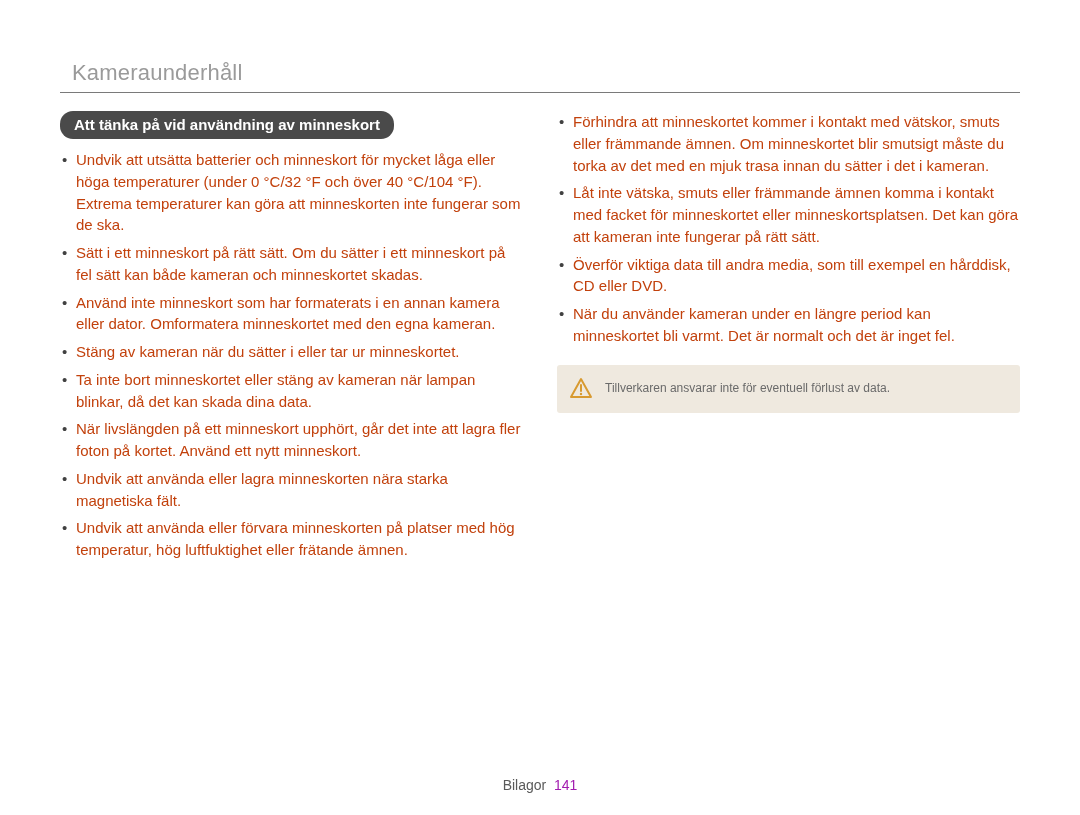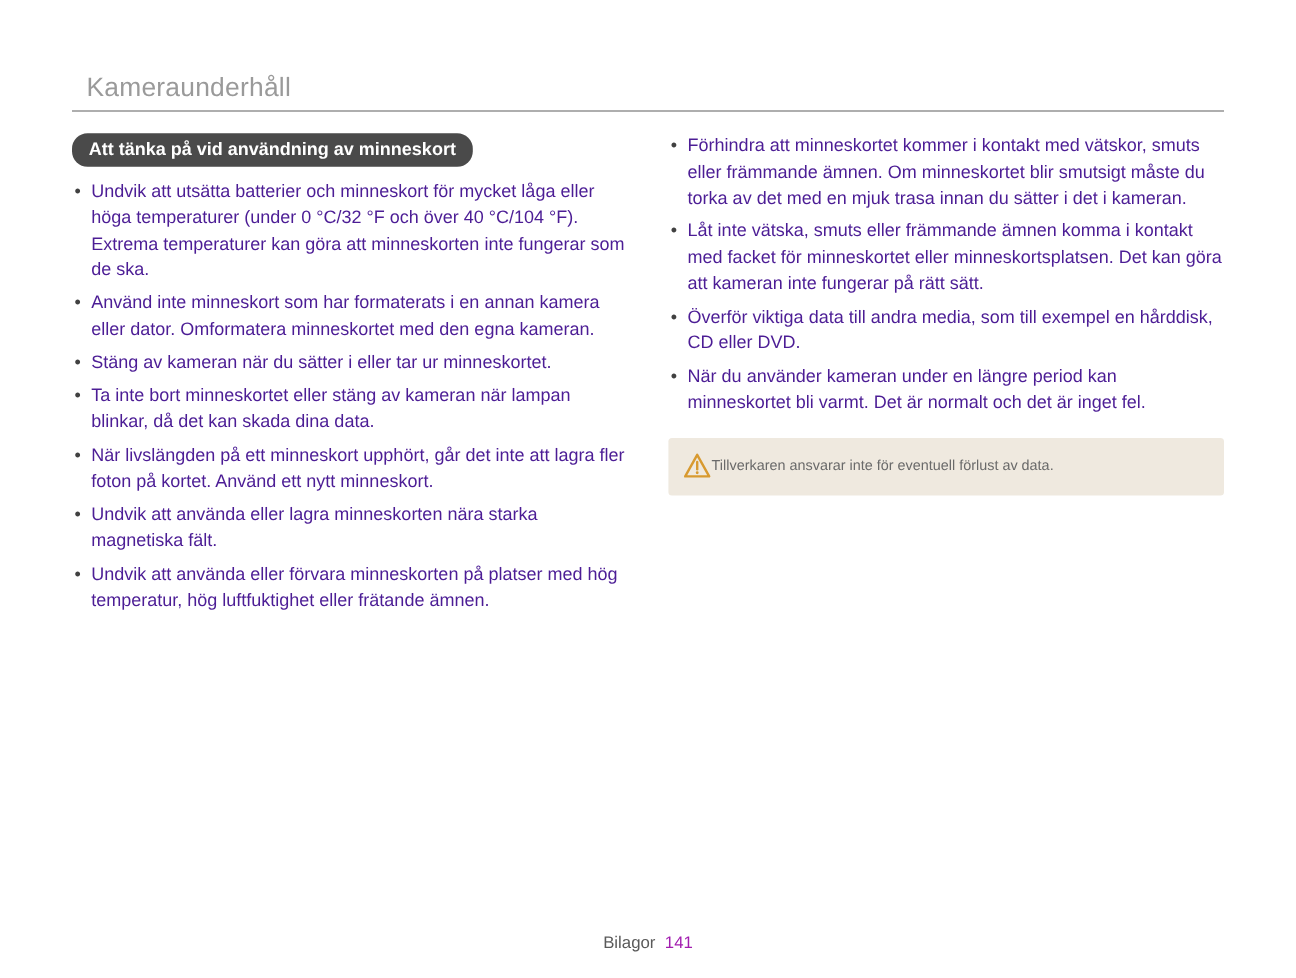"Förhindra att minneskortet kommer i" ul.bullets > li { color: #4c1d95 -> #c2410c }
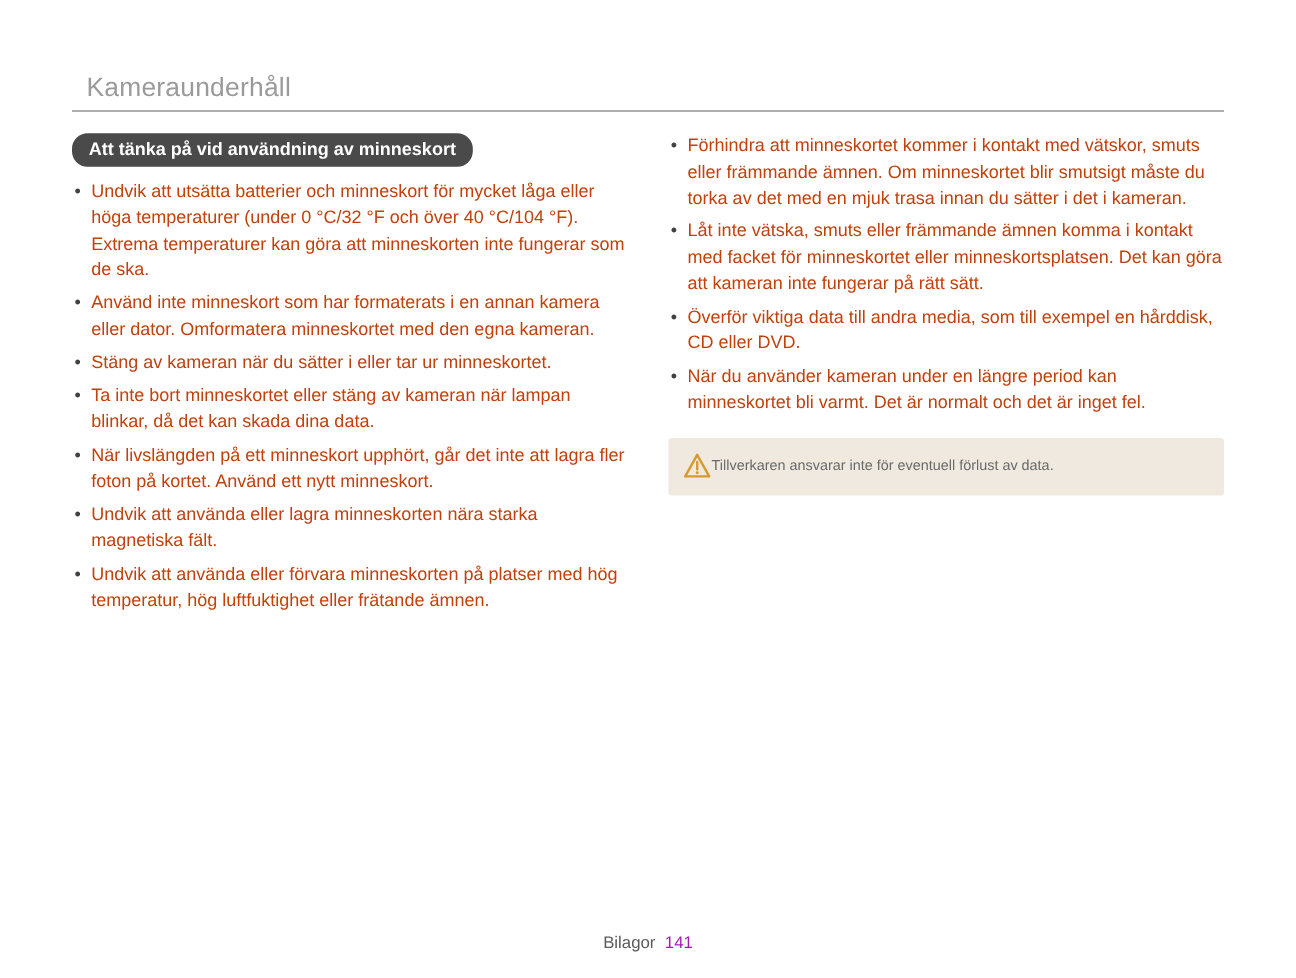"Sätt i ett minneskort på" li { html: none -> <li>Sätt i ett minneskort på rätt sätt. Om du sätter i ett minneskort på fel sätt kan både kameran och minneskortet skadas.</li> }
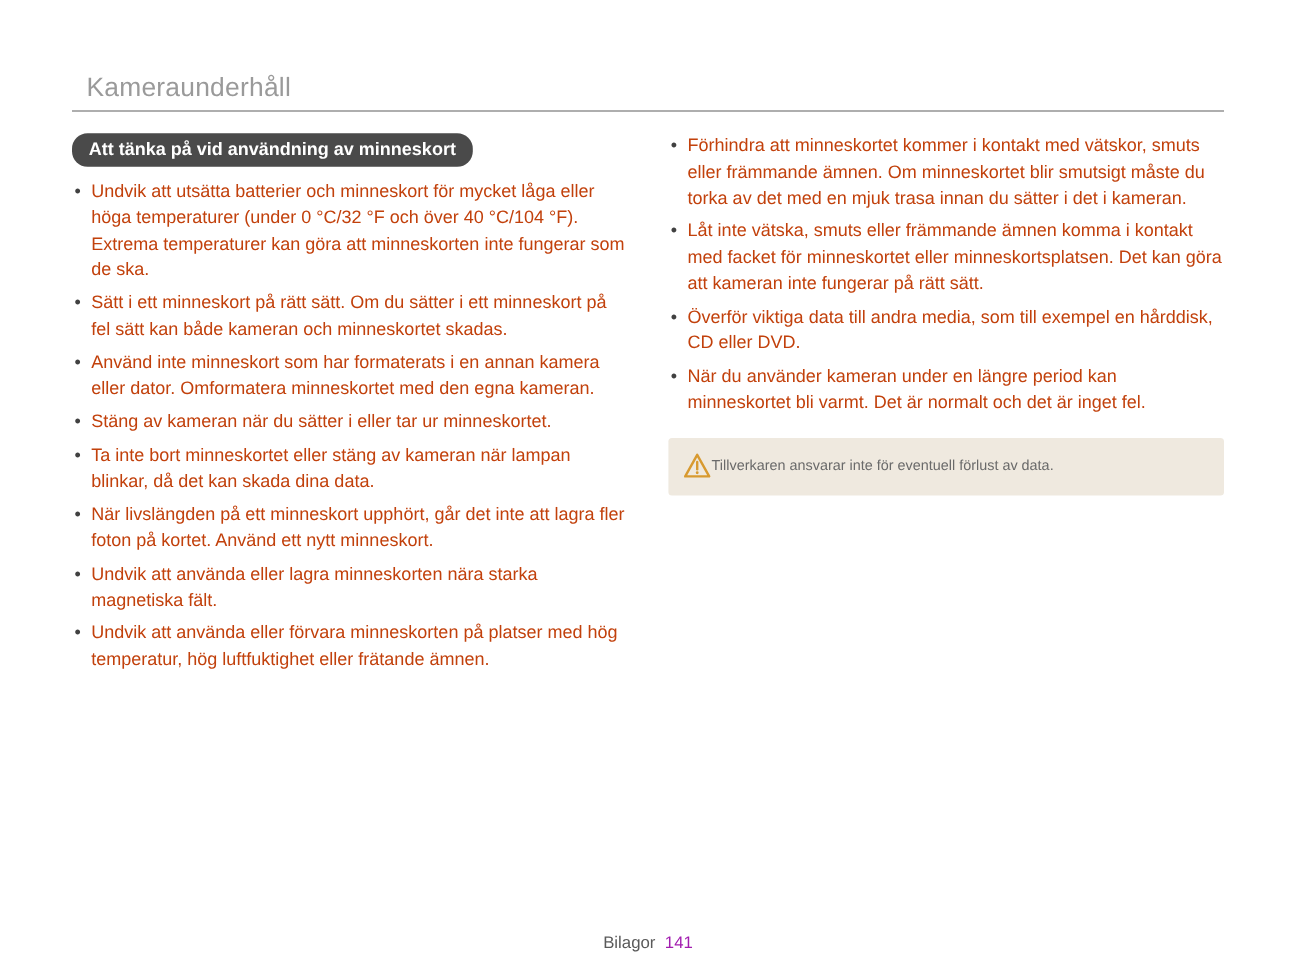"Tillverkaren ansvarar inte för eventuell" .note-box { gap: none -> 12px }
